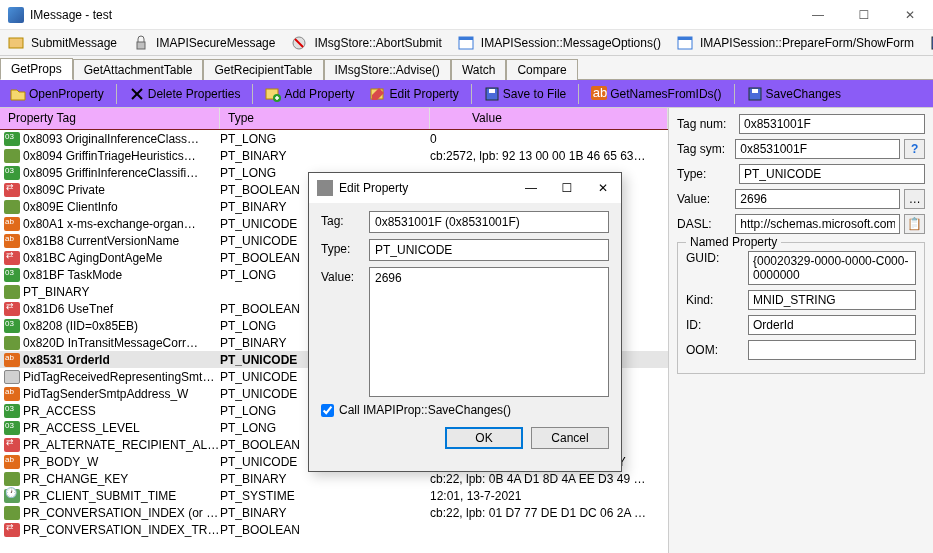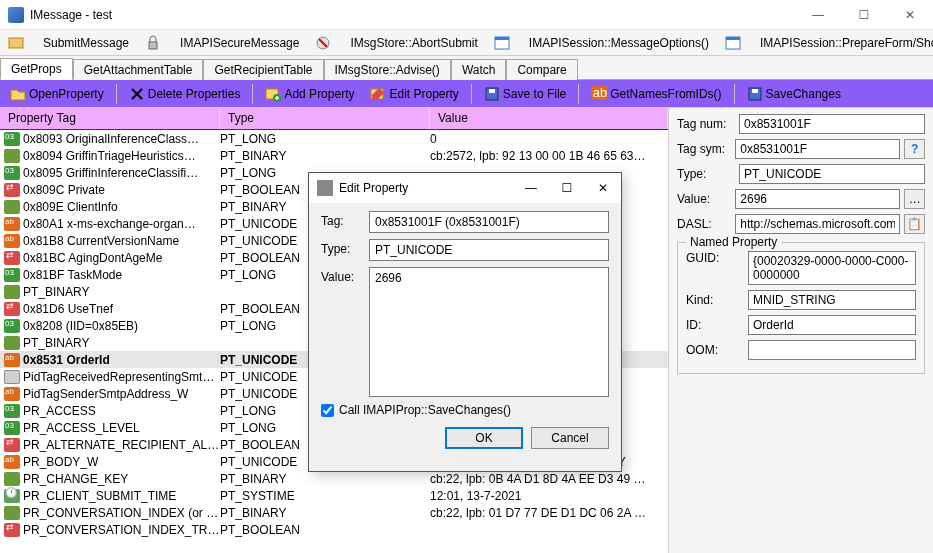"SubmitMessage" .tbitem { gap: 19px -> 7px }
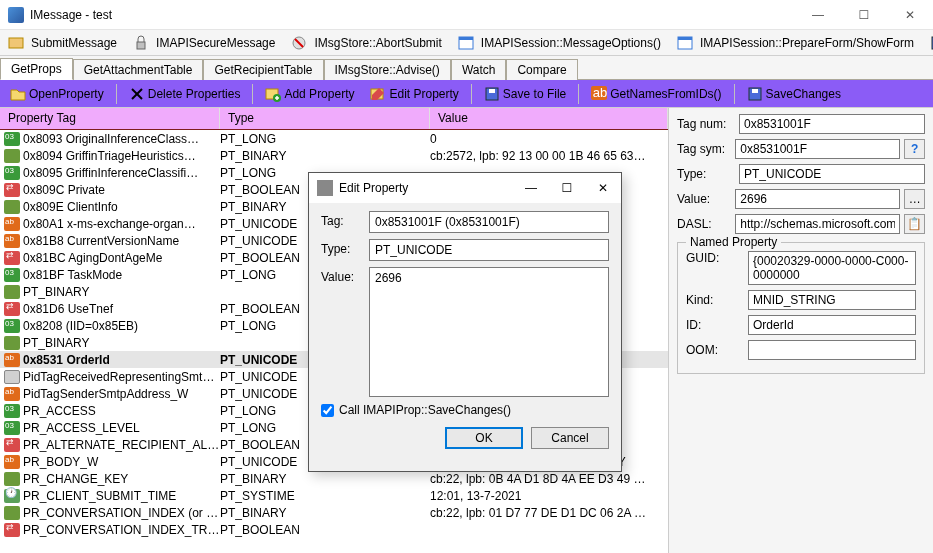"Value" .col-val { margin-left: none -> 34px }
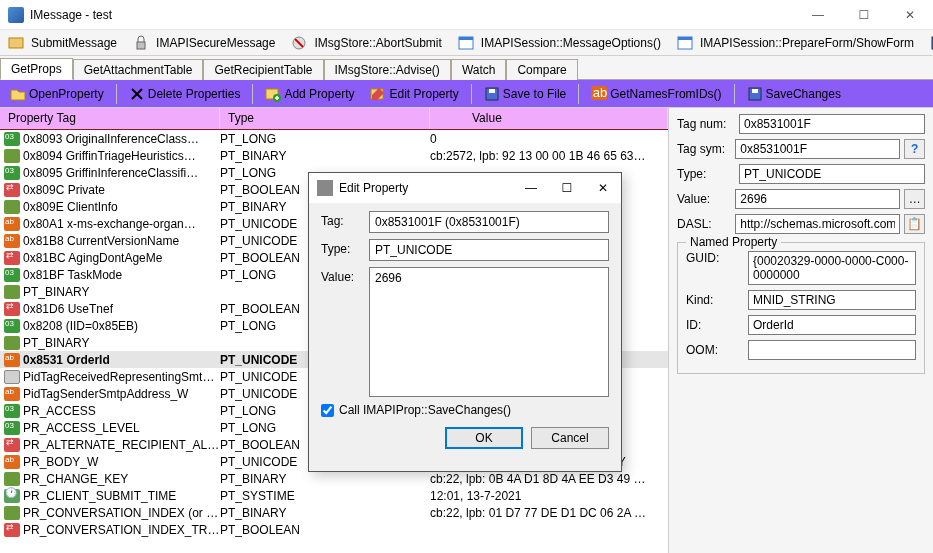"0x820D InTransitMessageCorr…" div.rtag { html: none -> <div>0x820D InTransitMessageCorr…</div> }
